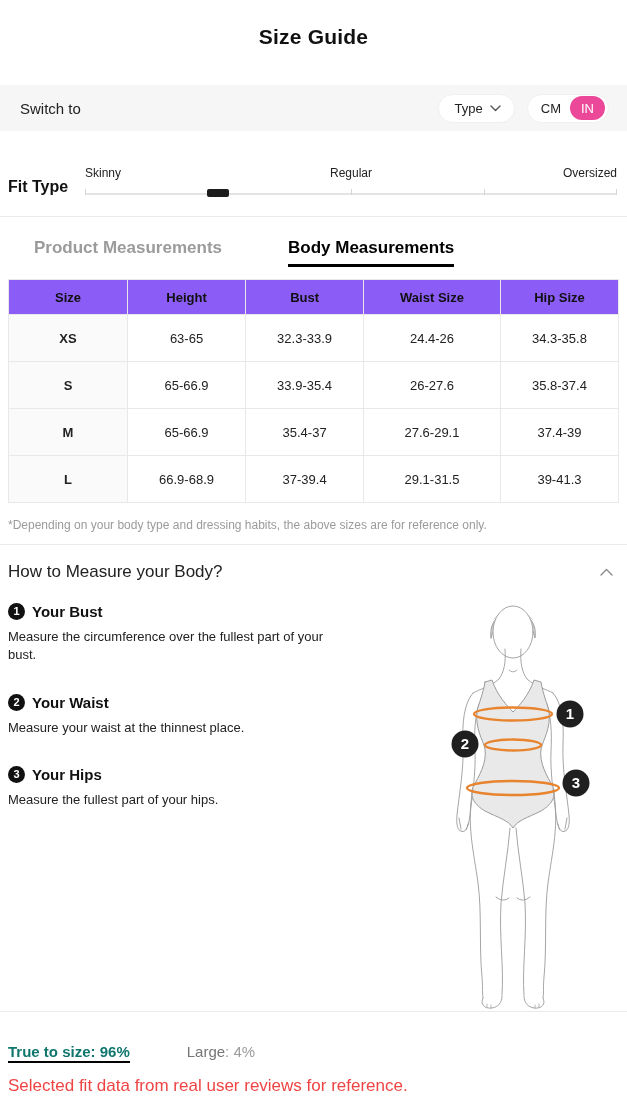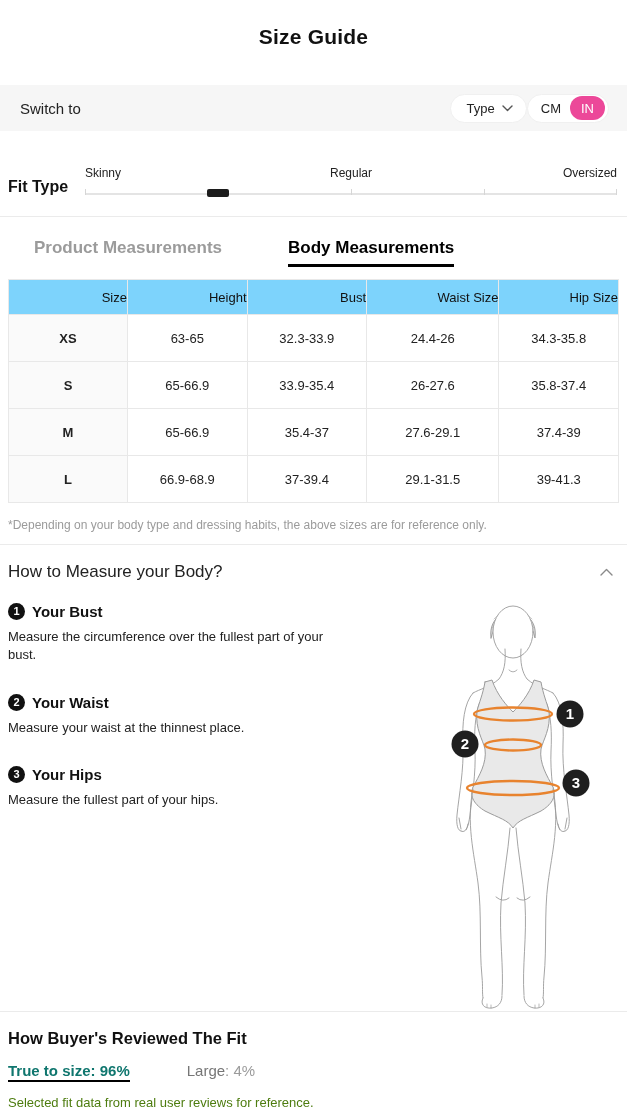"Type" .switch-controls { gap: none -> 12px }
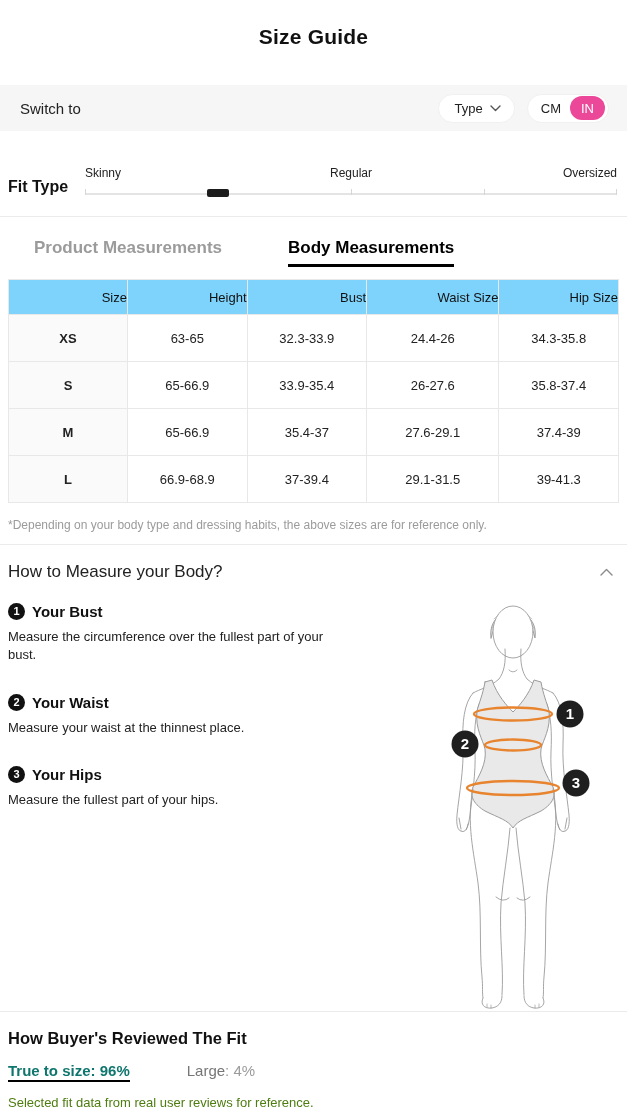"Size" .size-table th { background: #7dd3fc -> #8b5cf6; font-weight: normal -> bold; text-align: right -> none }
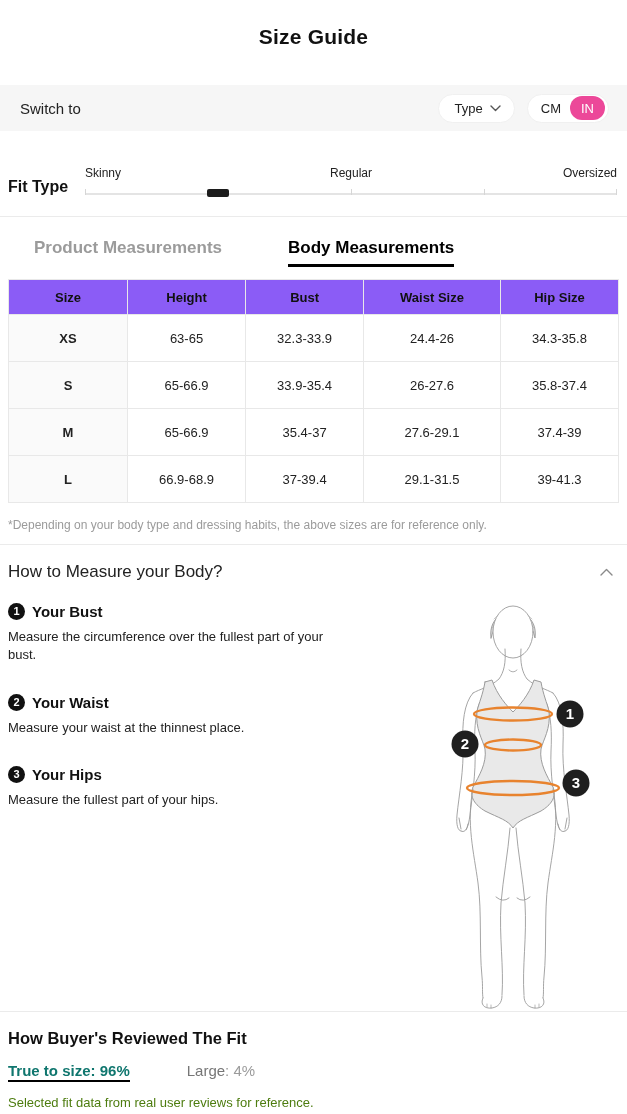"How Buyer's Reviewed The Fit" div.reviewed-title { html: <div>How Buyer's Reviewed The Fit</div> -> none }
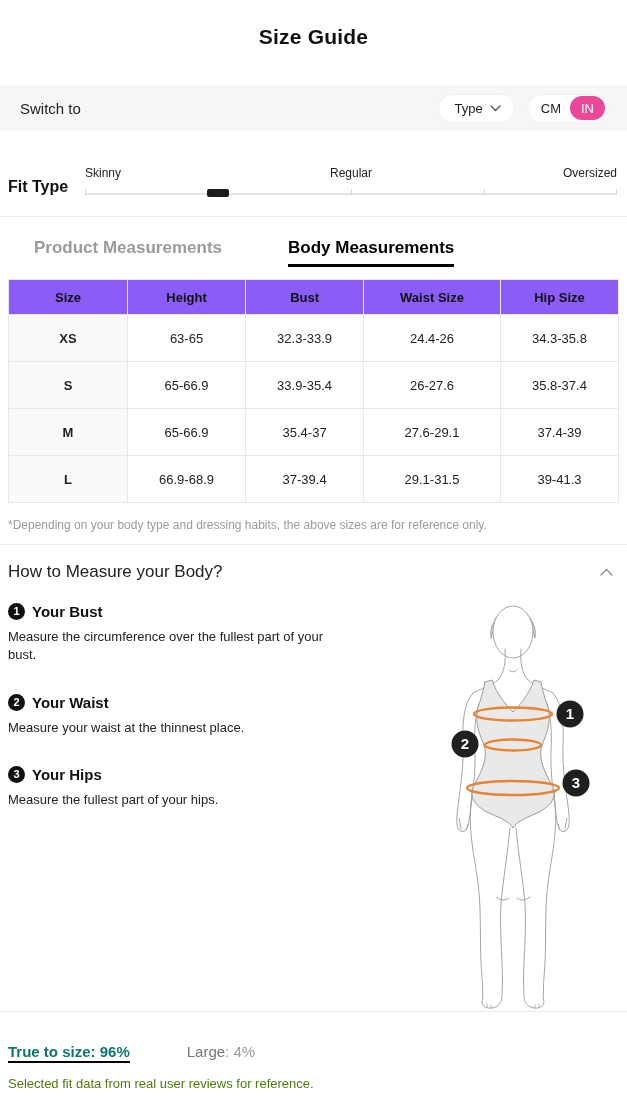"Selected fit data from real" .reviewed-note { color: #4d7c0f -> #ef4444; font-size: 13px -> 17px }
